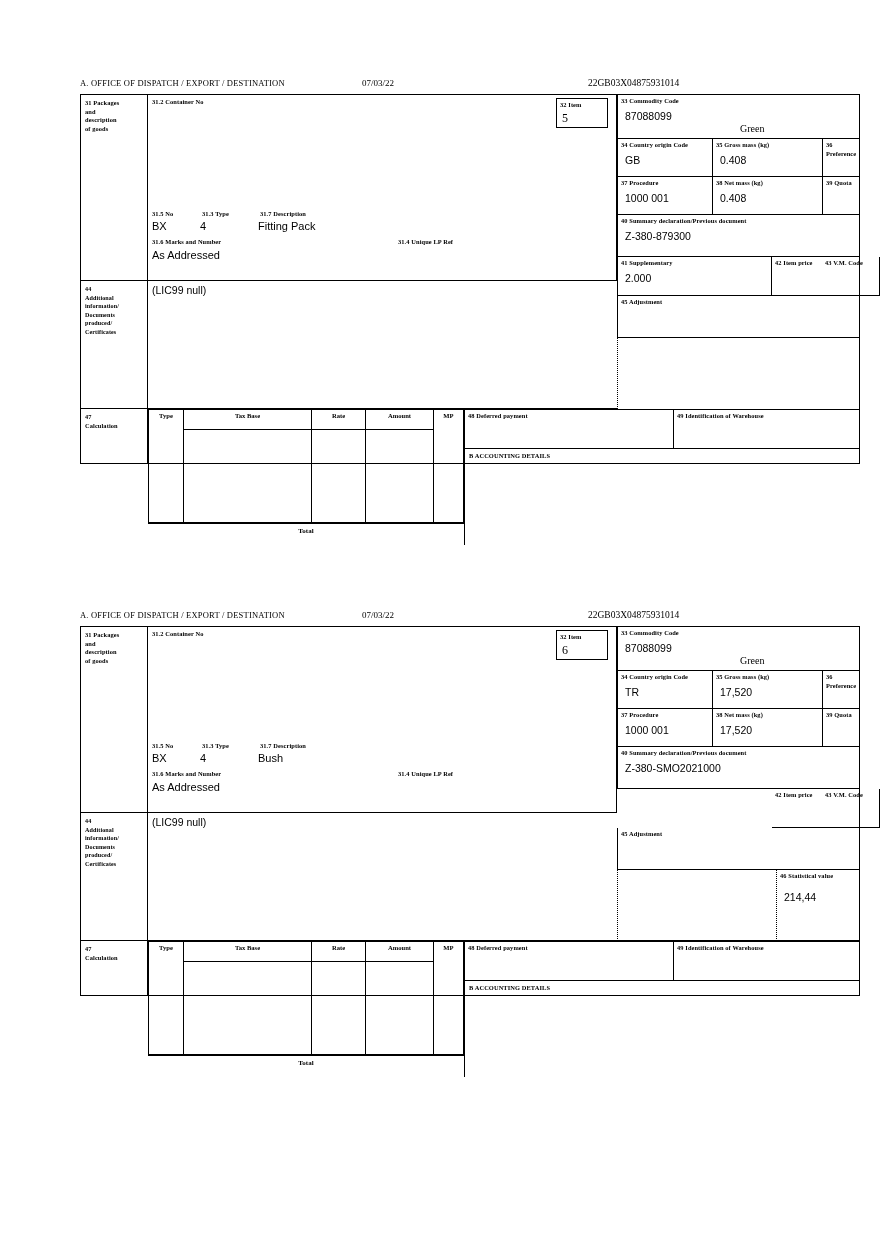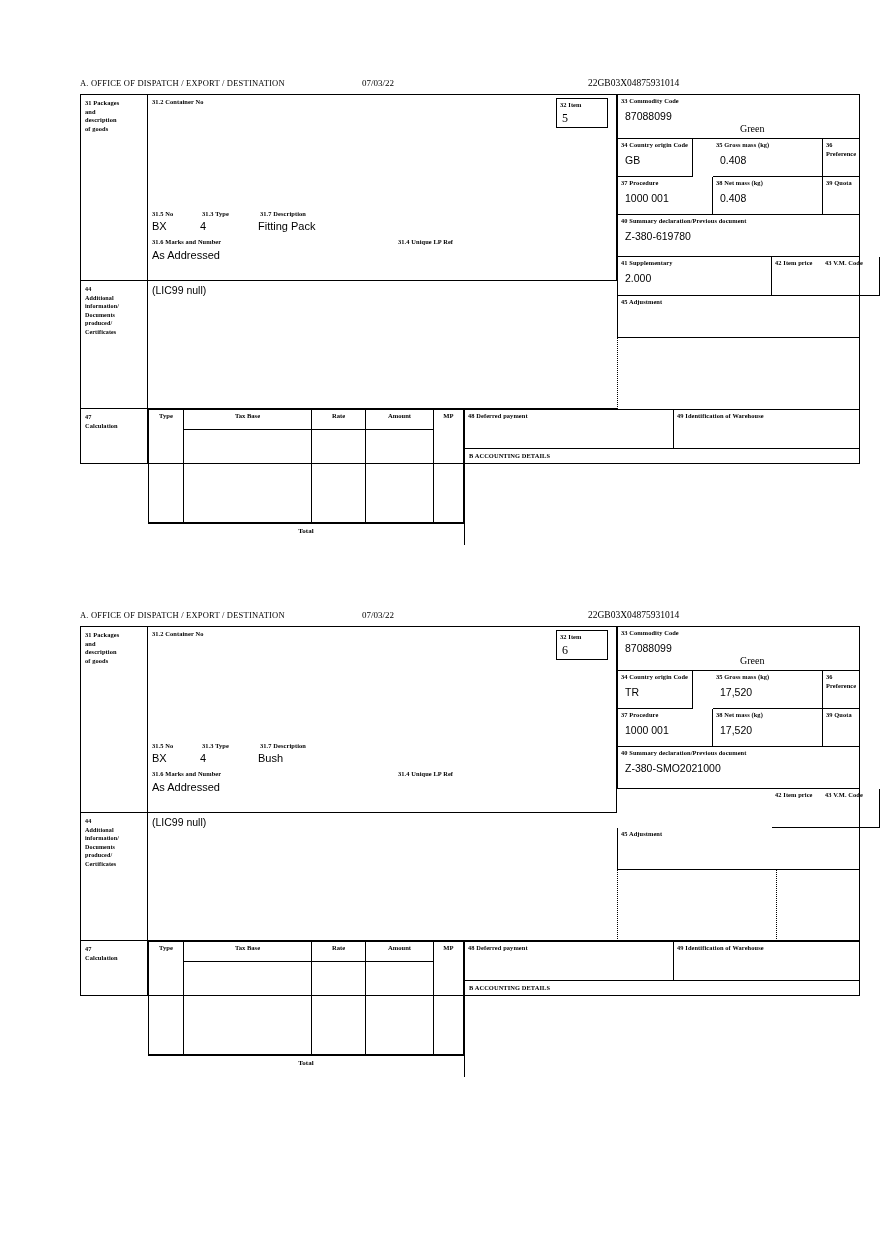"GB" .b34 { width: 76px -> 96px }
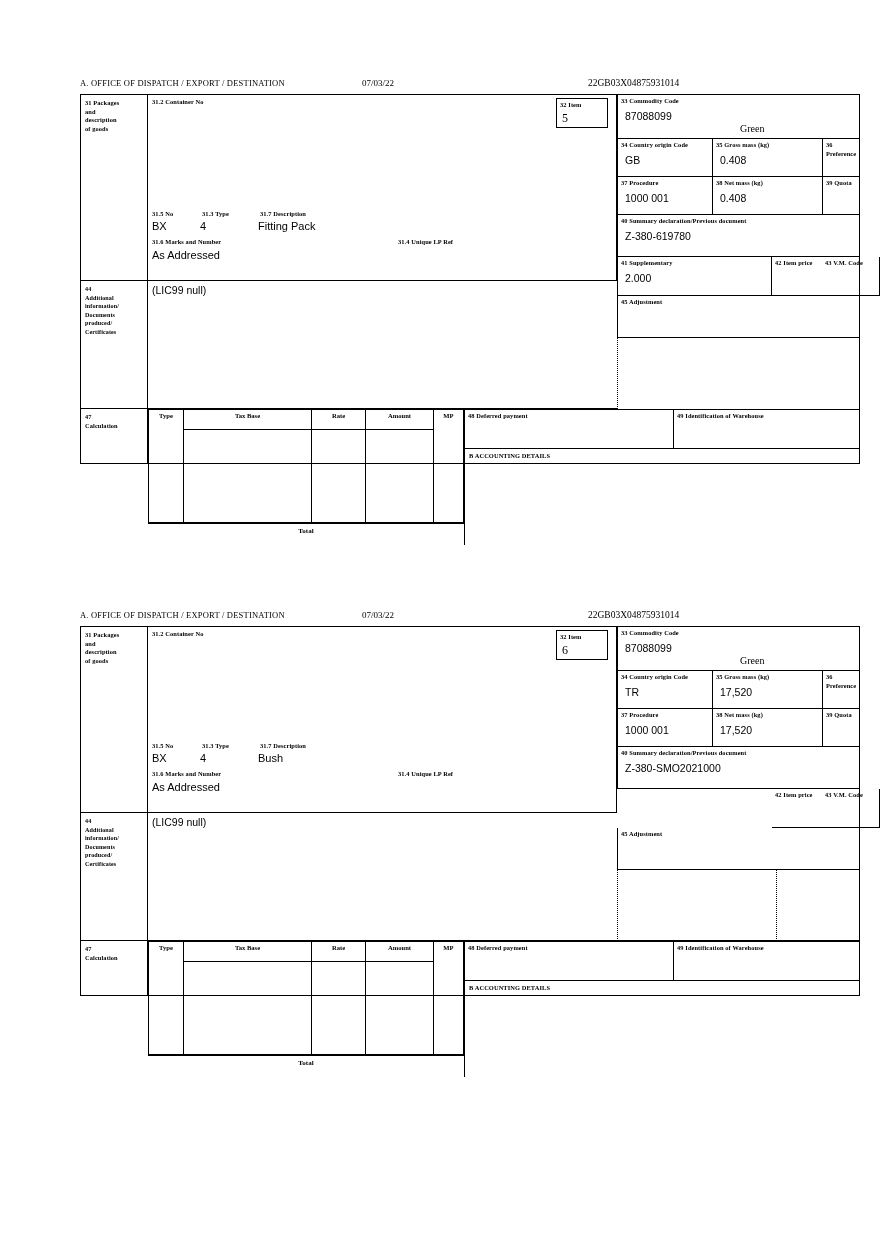"Z-380-619780" div.val { text: Z-380-619780 -> Z-380-879300 }
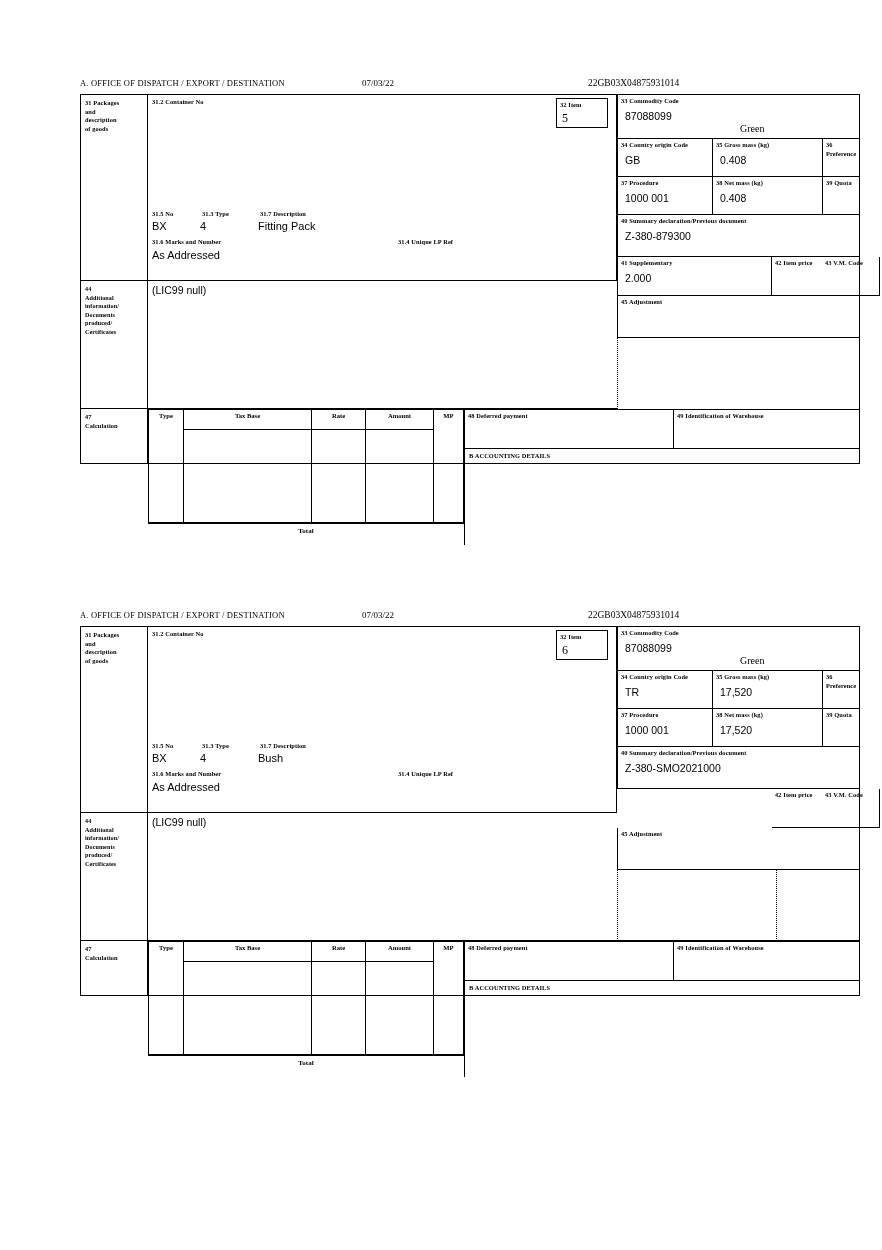"214,44" div.b46 { html: none -> <div> <div>46 Statistical value</div> <div>214,44</div> </div> }
